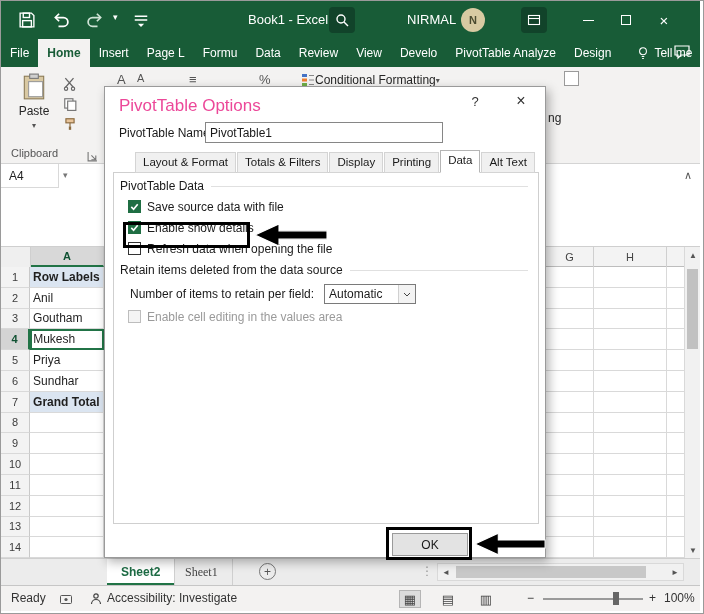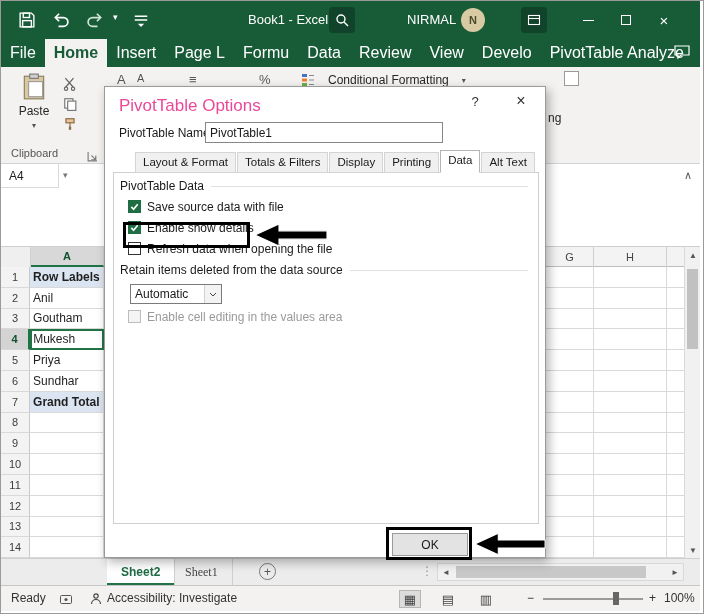"File" .rtab { font-size: 16px -> 12px }
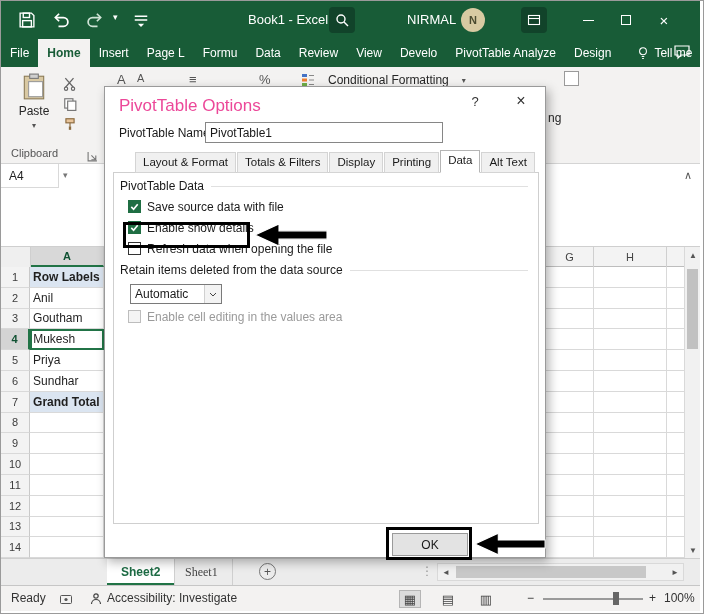"Conditional Formatting" .cf-group { gap: 13px -> 0 }
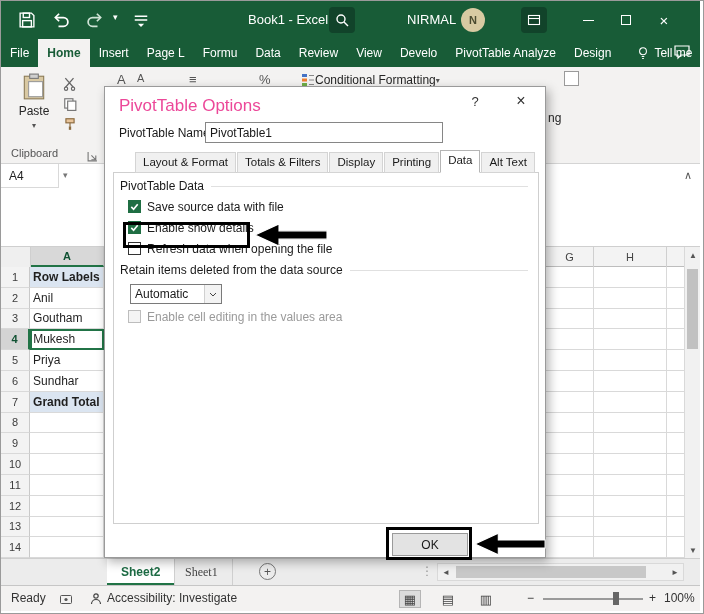"Number of items to retain" span { html: none -> <span>Number of items to retain per field:</span> }
